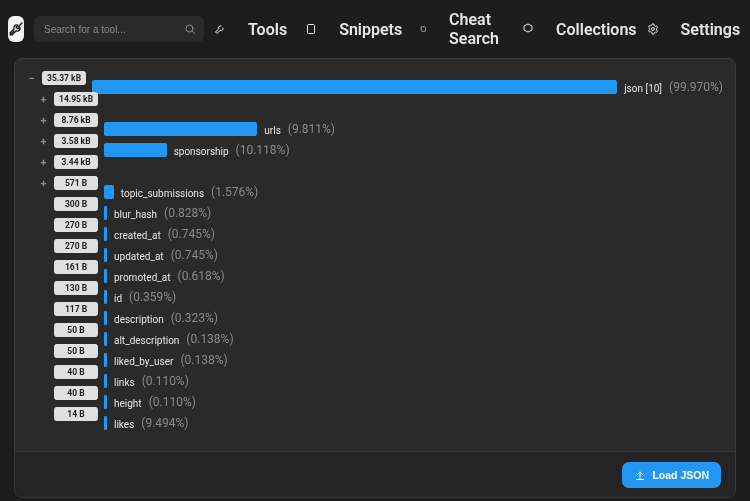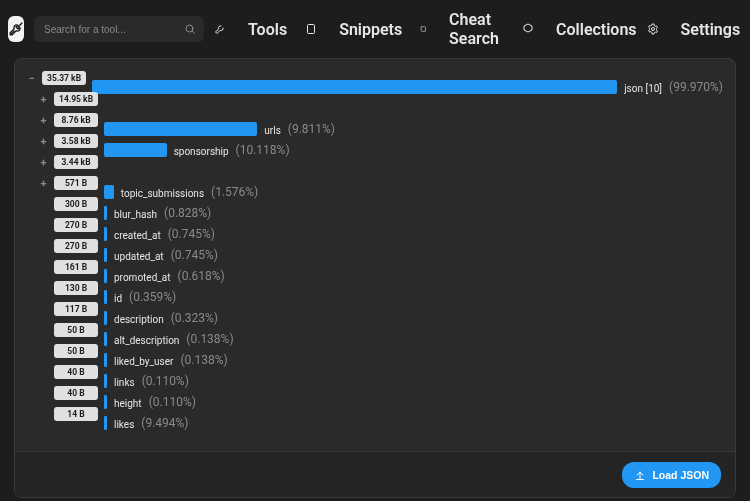"Load JSON" .load-btn { border-radius: 12px -> 7px }
